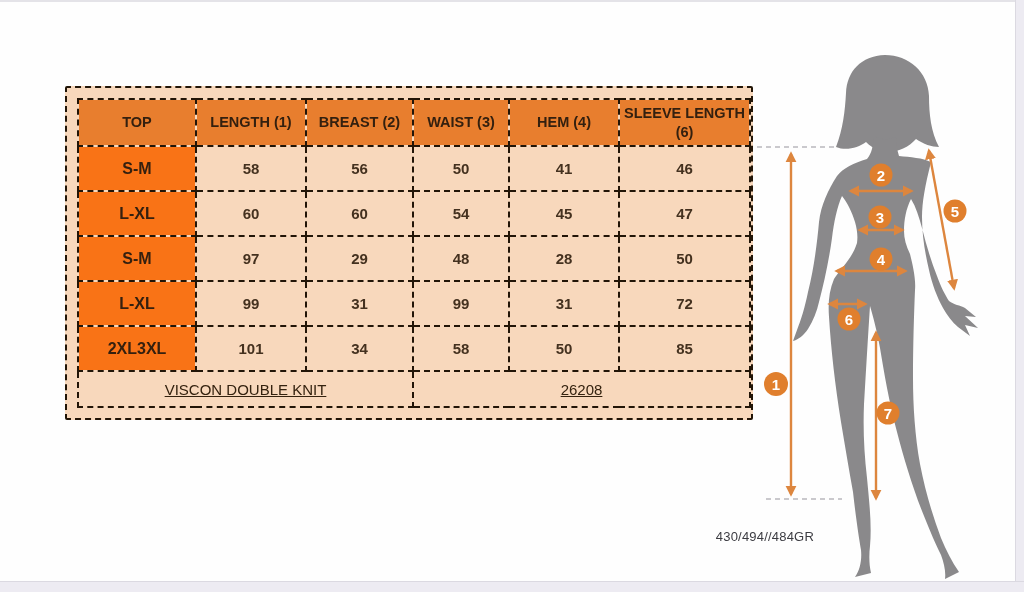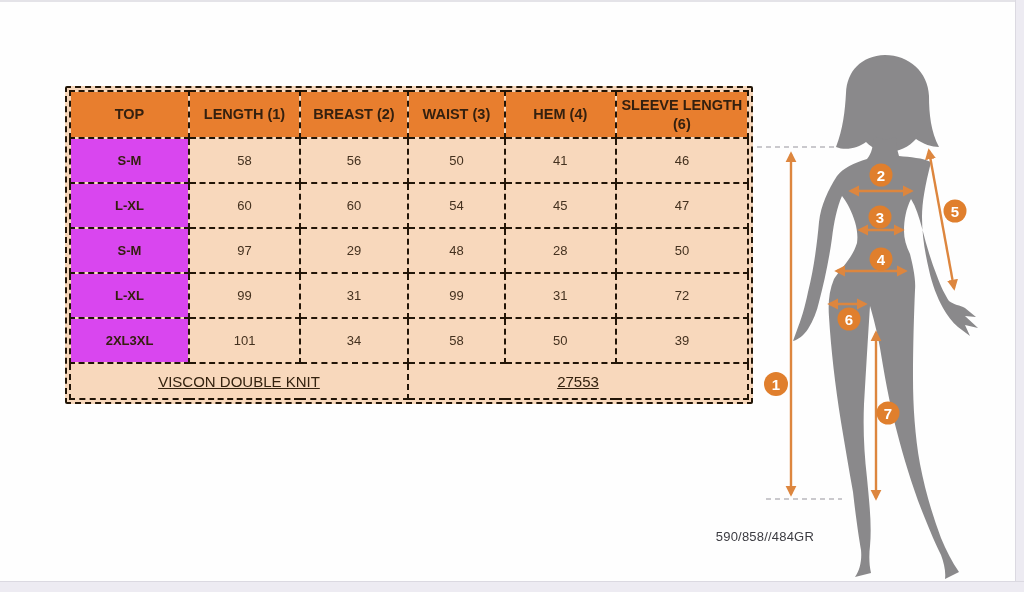"TOP" .table-wrap { padding: 2px -> 10px }
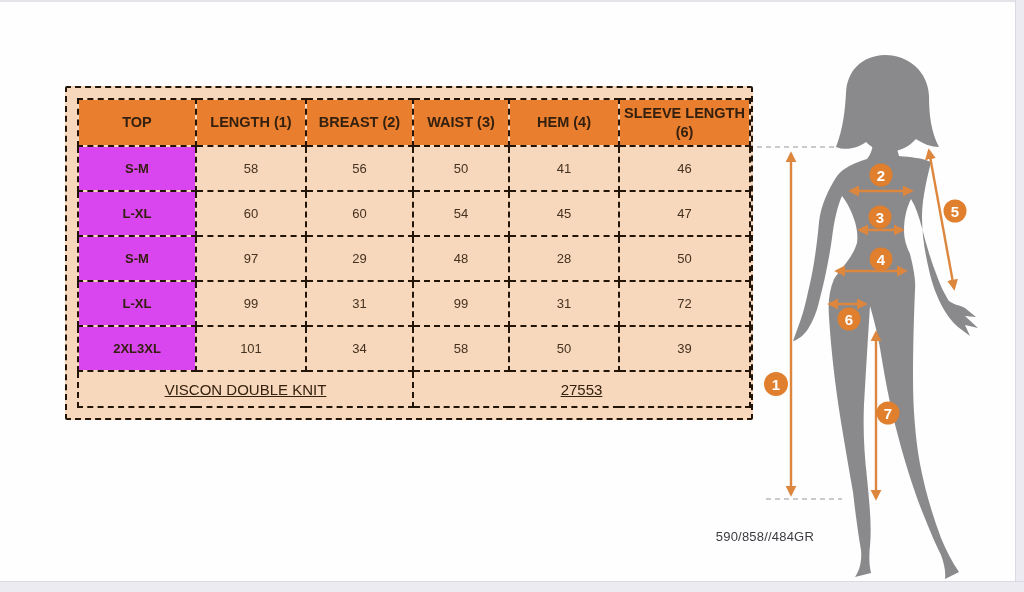"S-M" td.size-cell { background: #d946ef -> #f97316; font-size: 13px -> 16px }
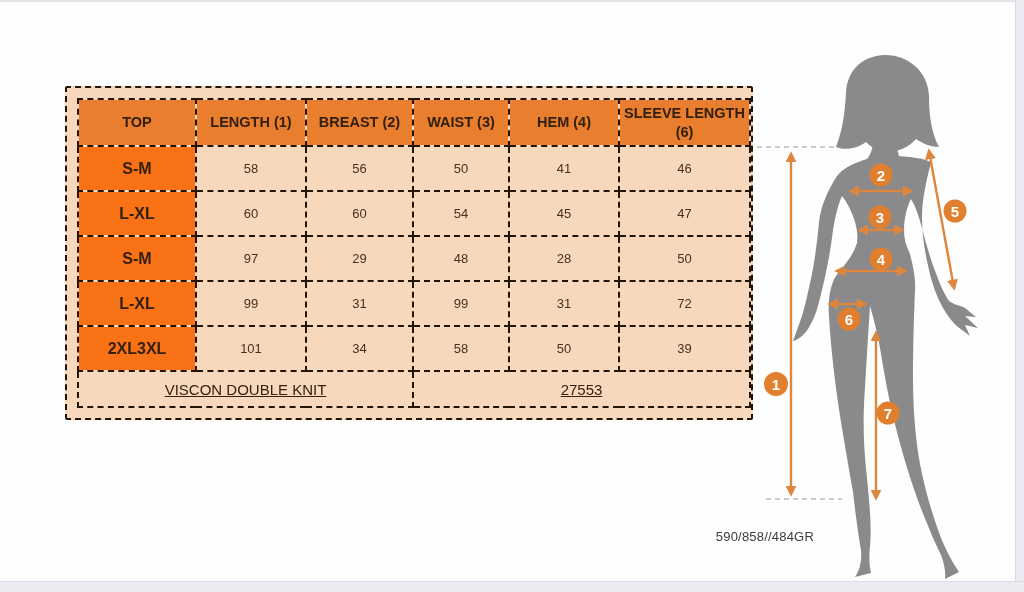"58" td.val-cell { font-size: 13px -> 15px; font-weight: 400 -> 700 }
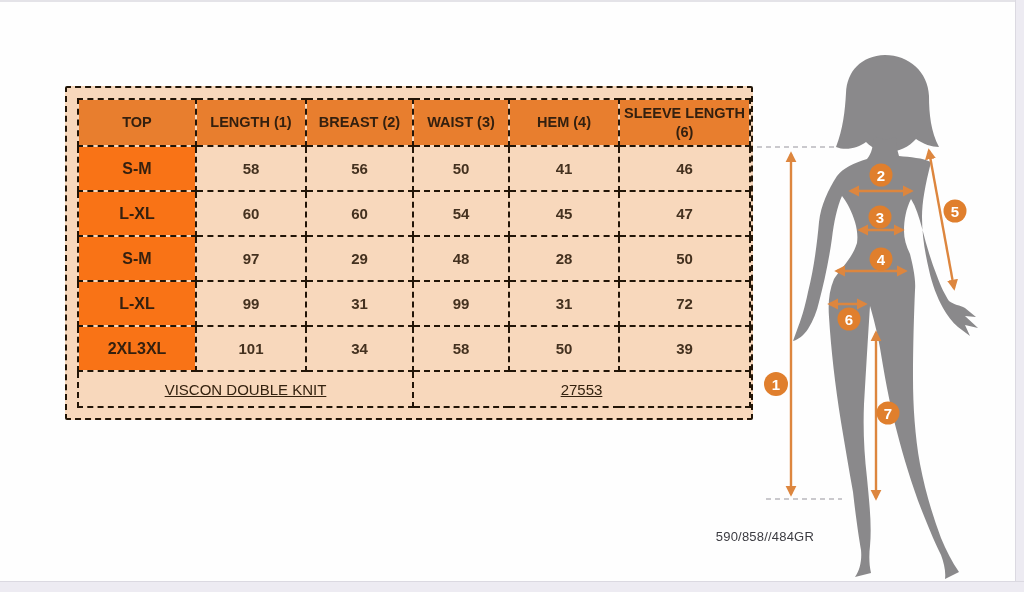"39" td.val-cell { text: 39 -> 85 }
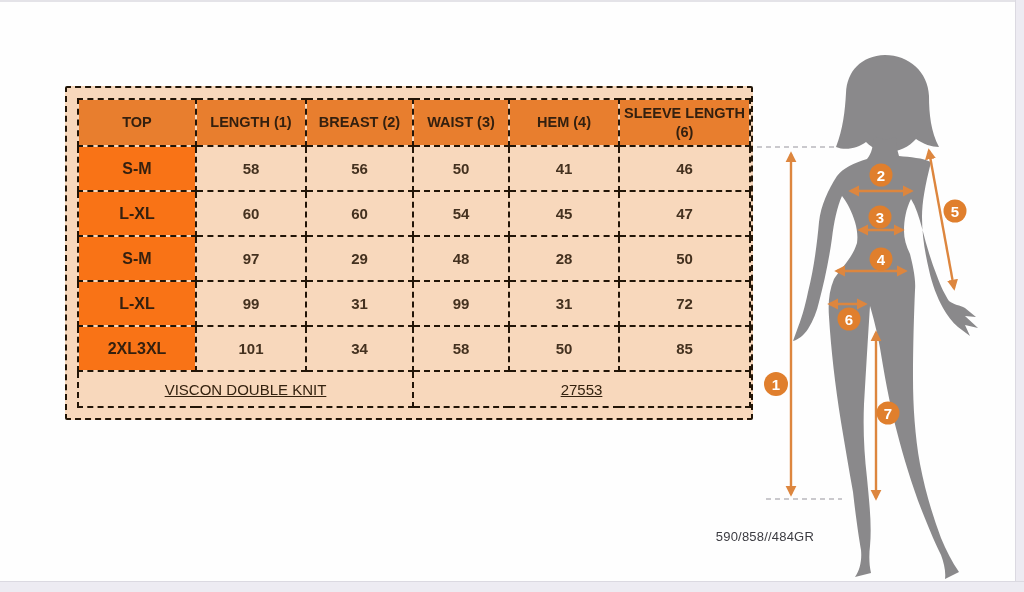"27553" td.info-val { text: 27553 -> 26208 }
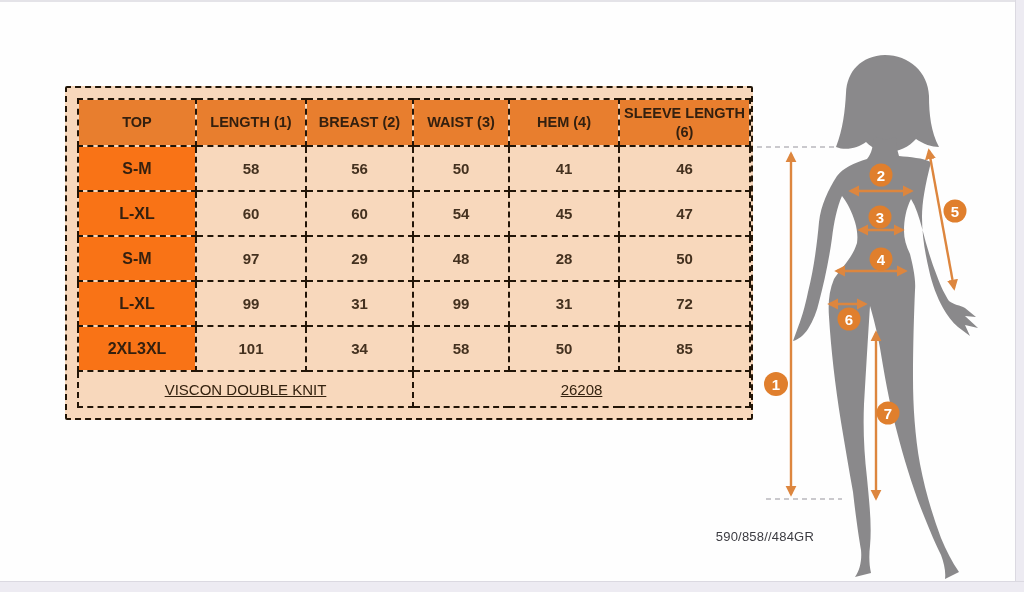"590/858//484GR" div.footer-note { text: 590/858//484GR -> 430/494//484GR }
